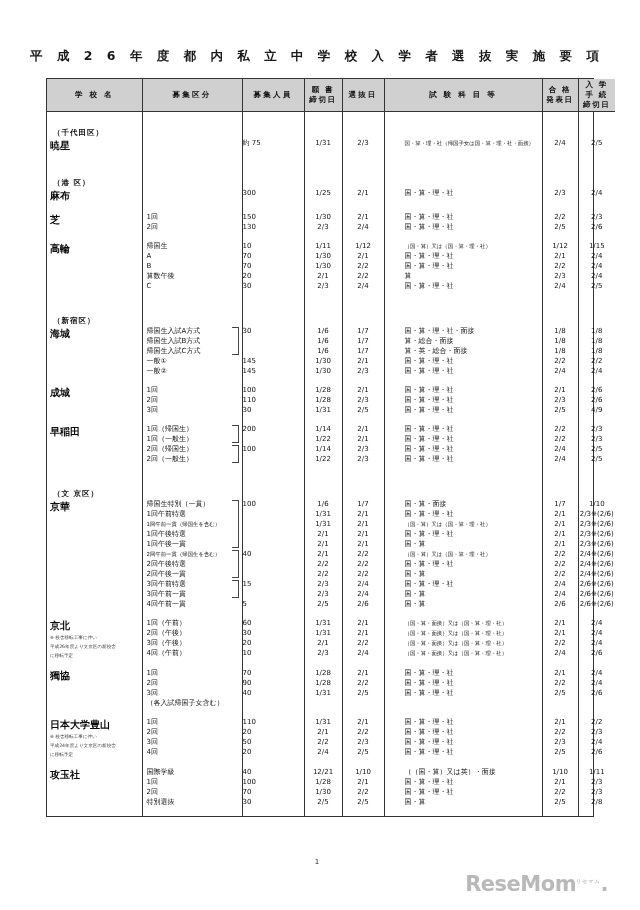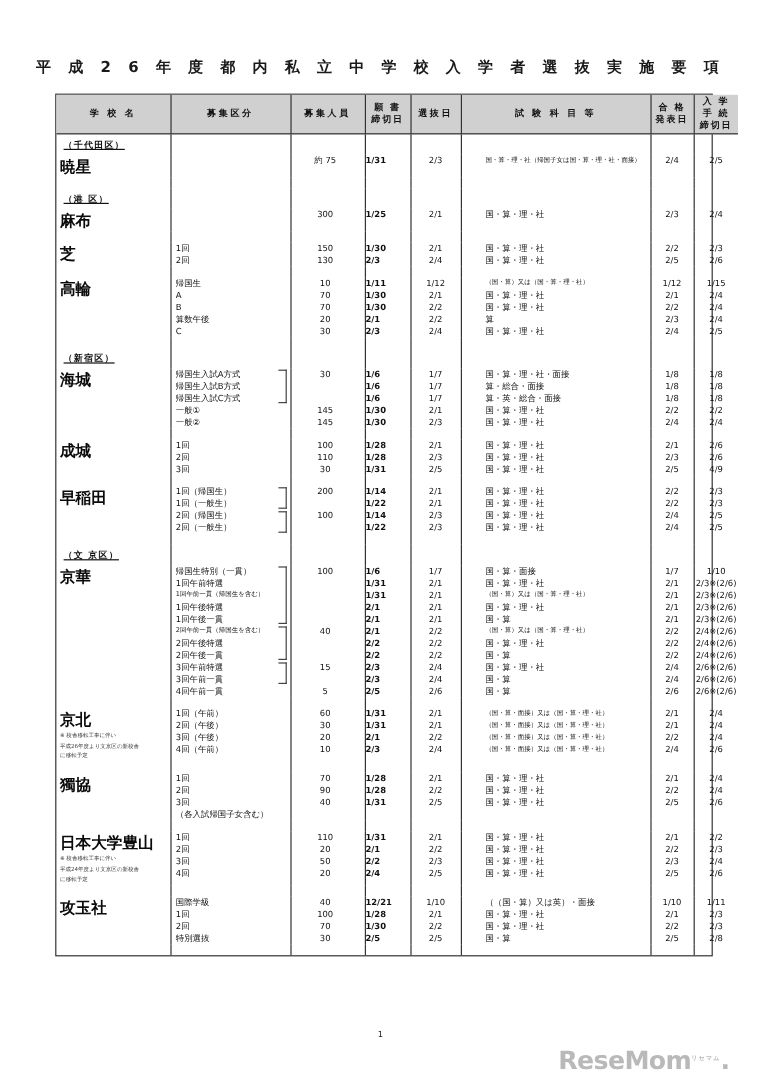"（千代田区）" .ward-label { padding-top: 4px -> 16px; text-decoration: underline -> none }
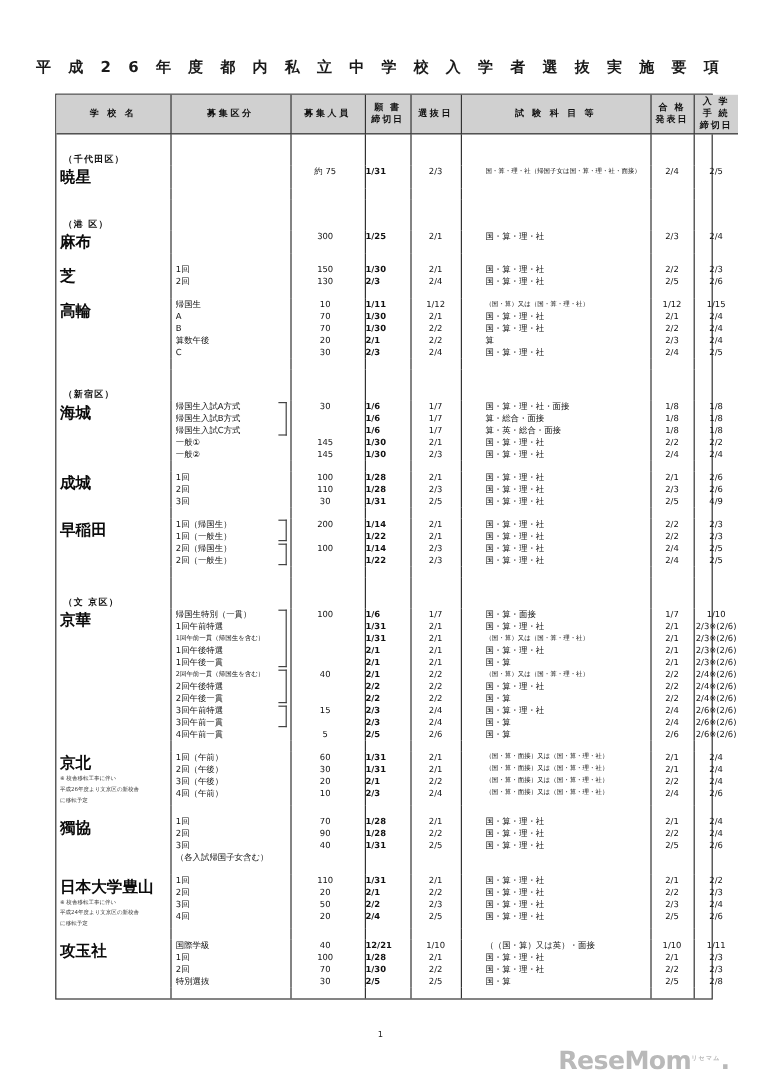"暁星" .school-name { font-size: 13px -> 10px }
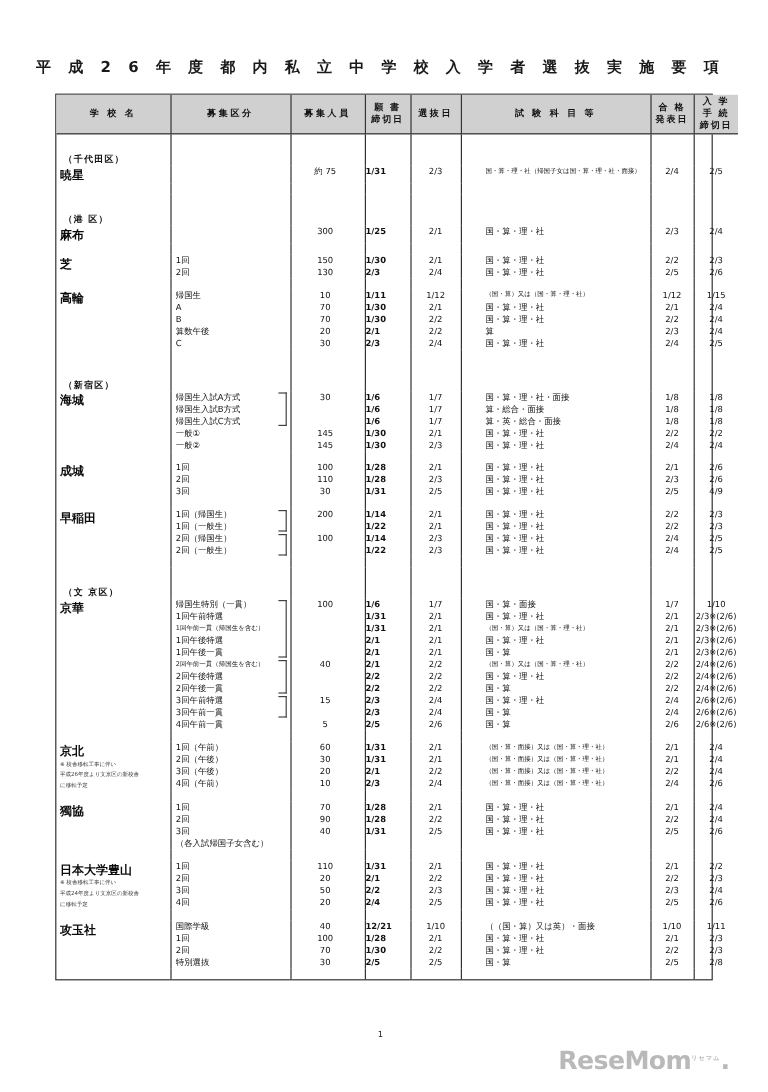"約 75" td.c-num { text-align: center -> left }
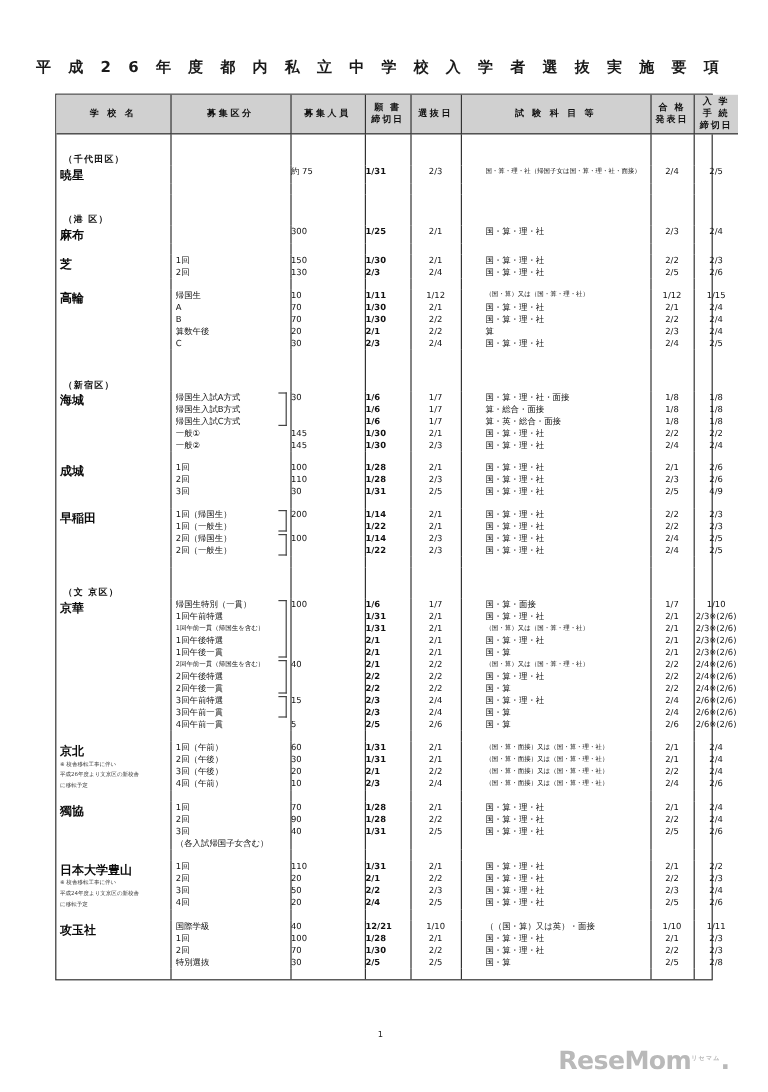"1/31" td.c-dl { font-weight: bold -> none; text-align: left -> center }
